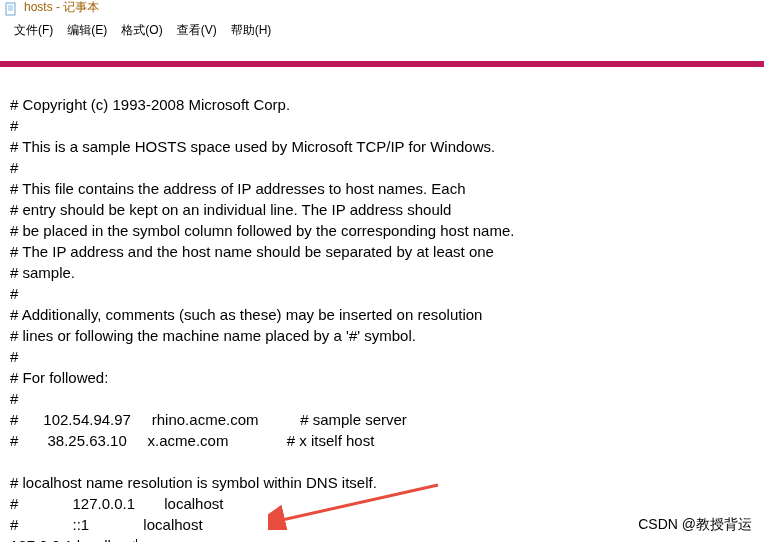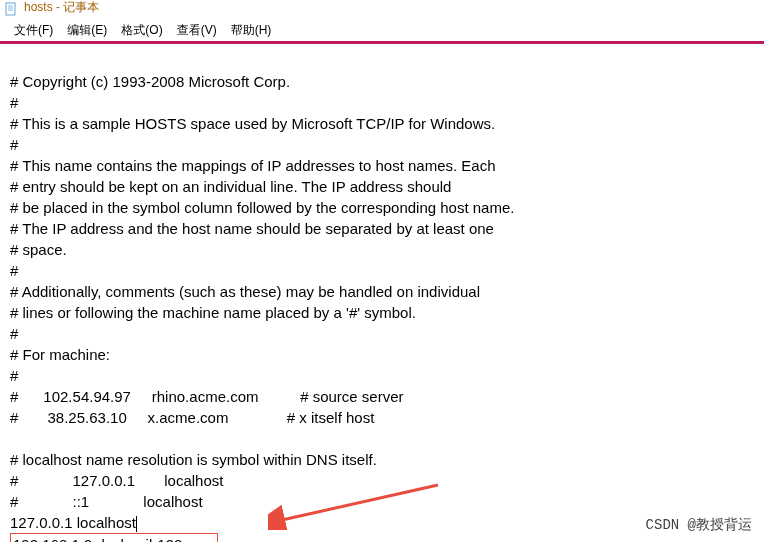"文件(F)" .menu-bar { border-bottom: 3px solid #be185d -> 6px solid #be185d; padding: 2px 8px 0 8px -> 2px 8px 20px 8px }
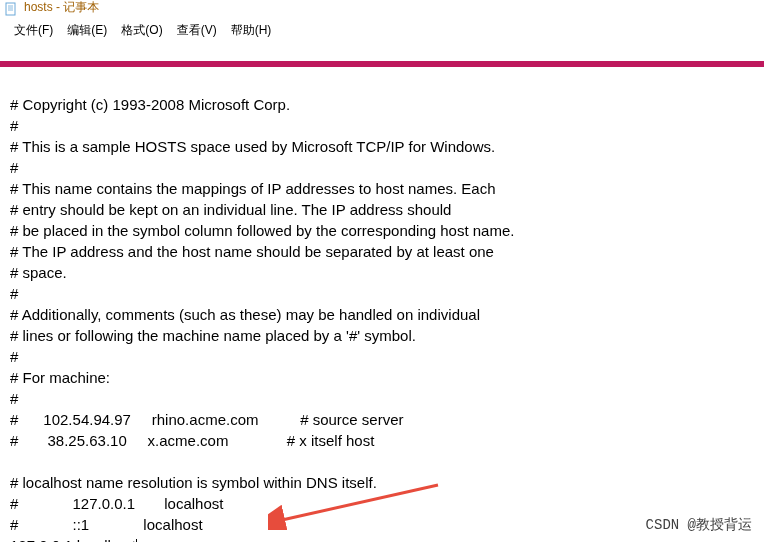"# This name contains the" span { text: name contains the mappings -> file contains the address }
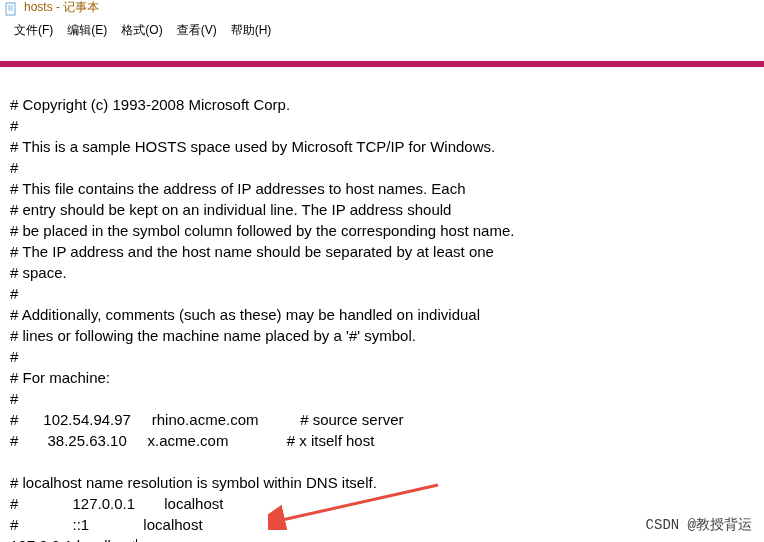"# space." span { text: space -> sample }
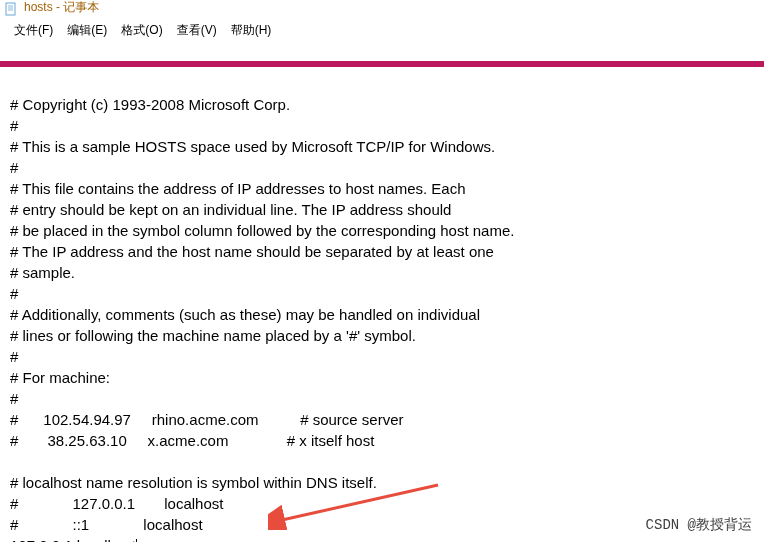"# Additionally, comments (such as" span { text: handled on individual -> inserted on resolution }
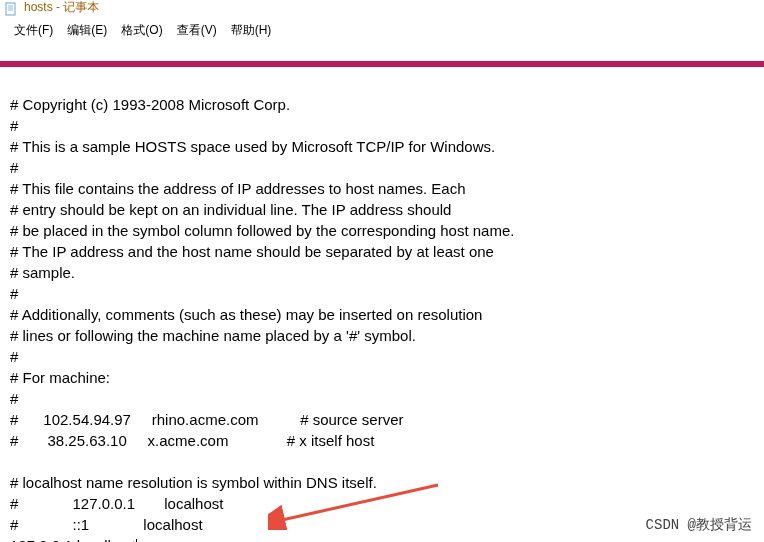"# For machine:" span { text: machine -> followed }
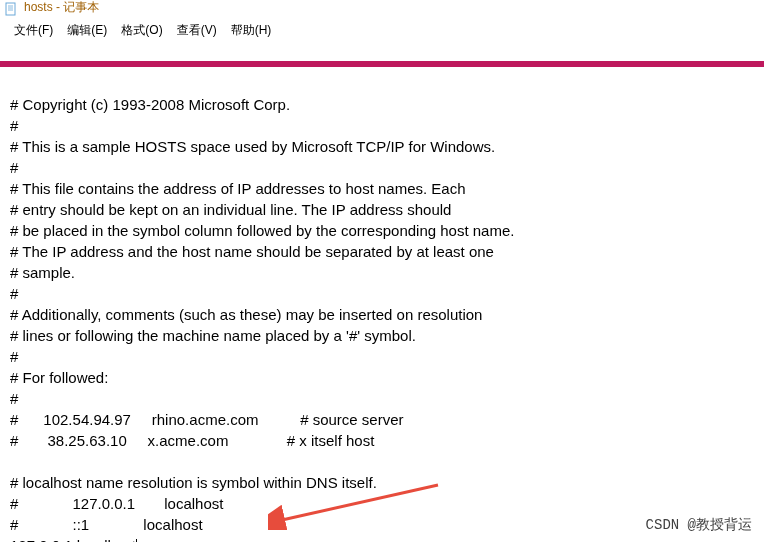"# 102.54.94.97 rhino.acme.com # source" span { text: source -> sample }
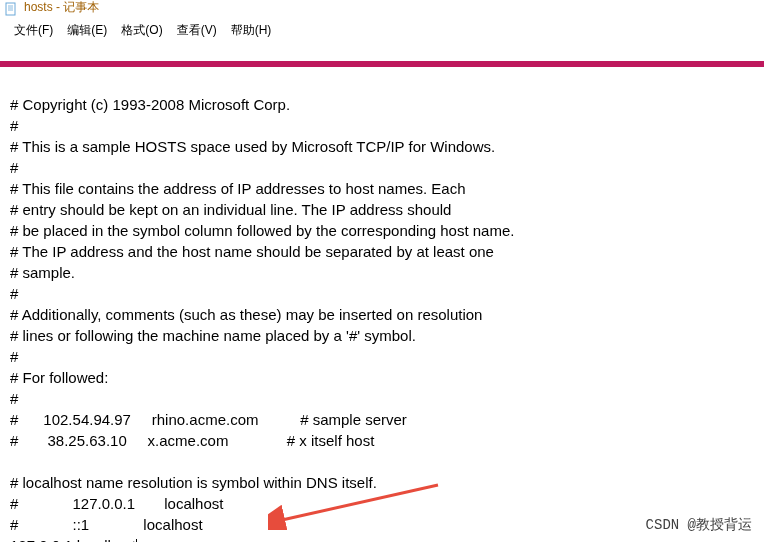"CSDN @教授背运" .watermark { color: #404040 -> #000000; font-family: Liberation Mono, monospace -> Liberation Sans, sans-serif }
